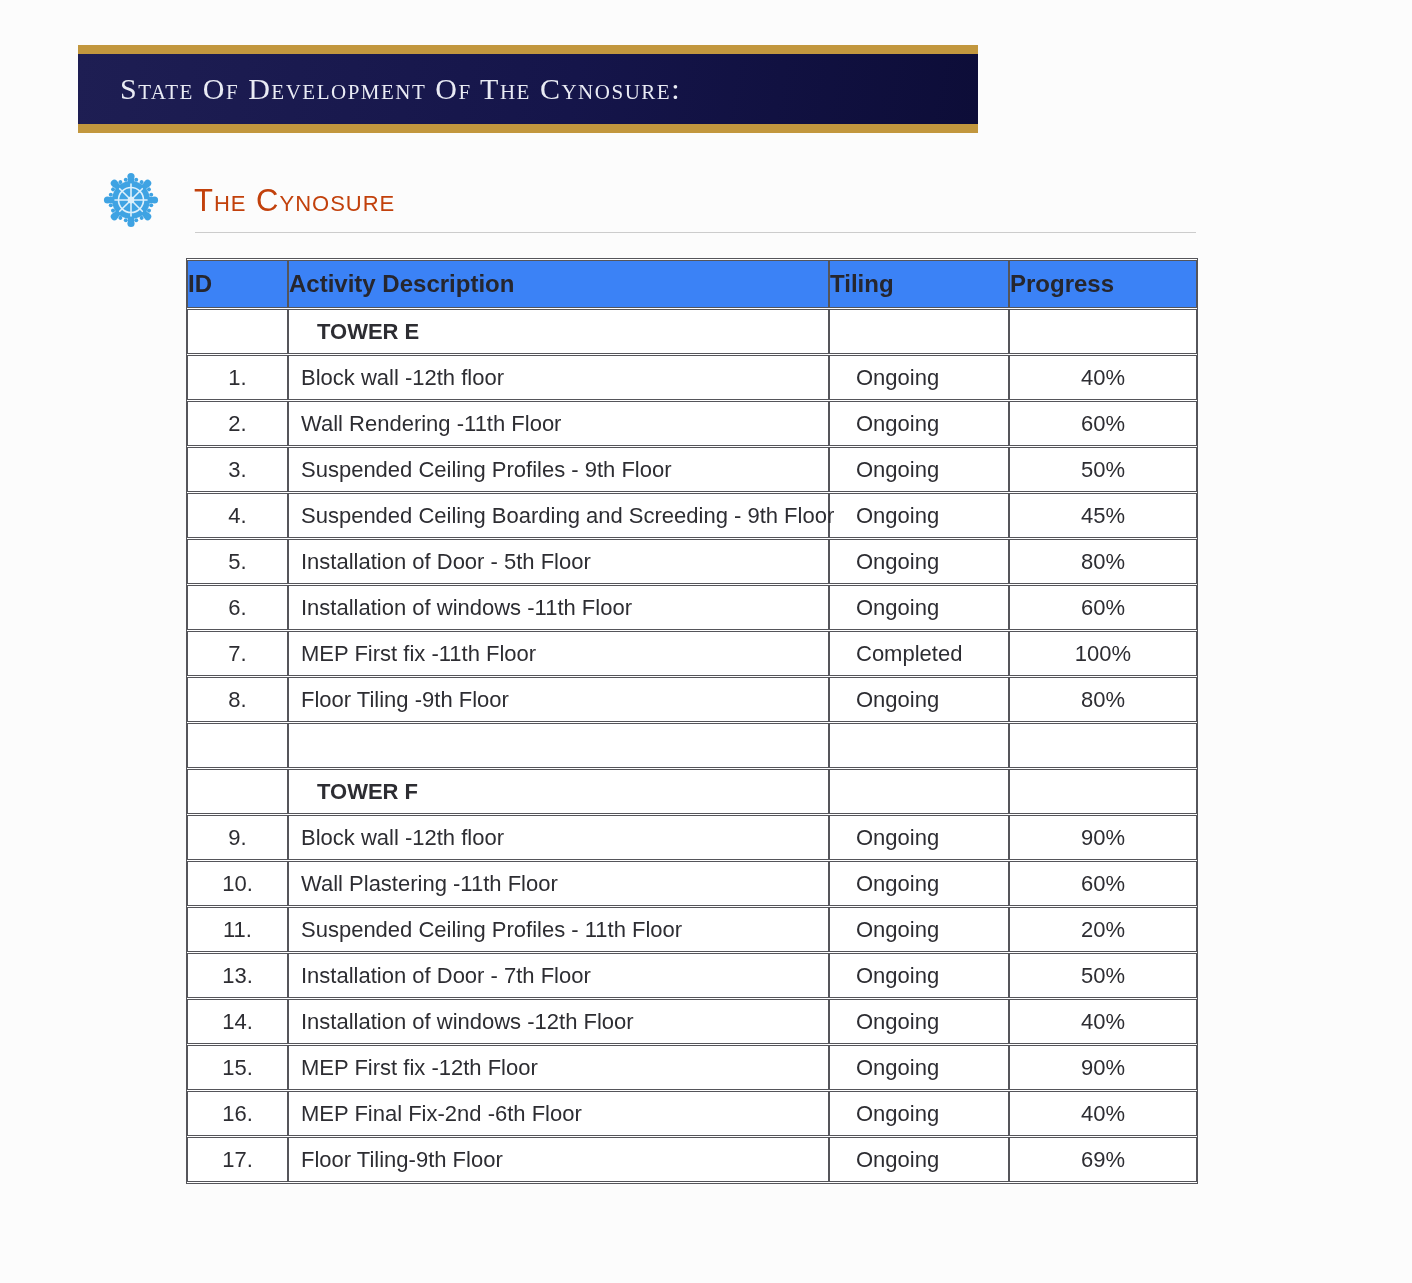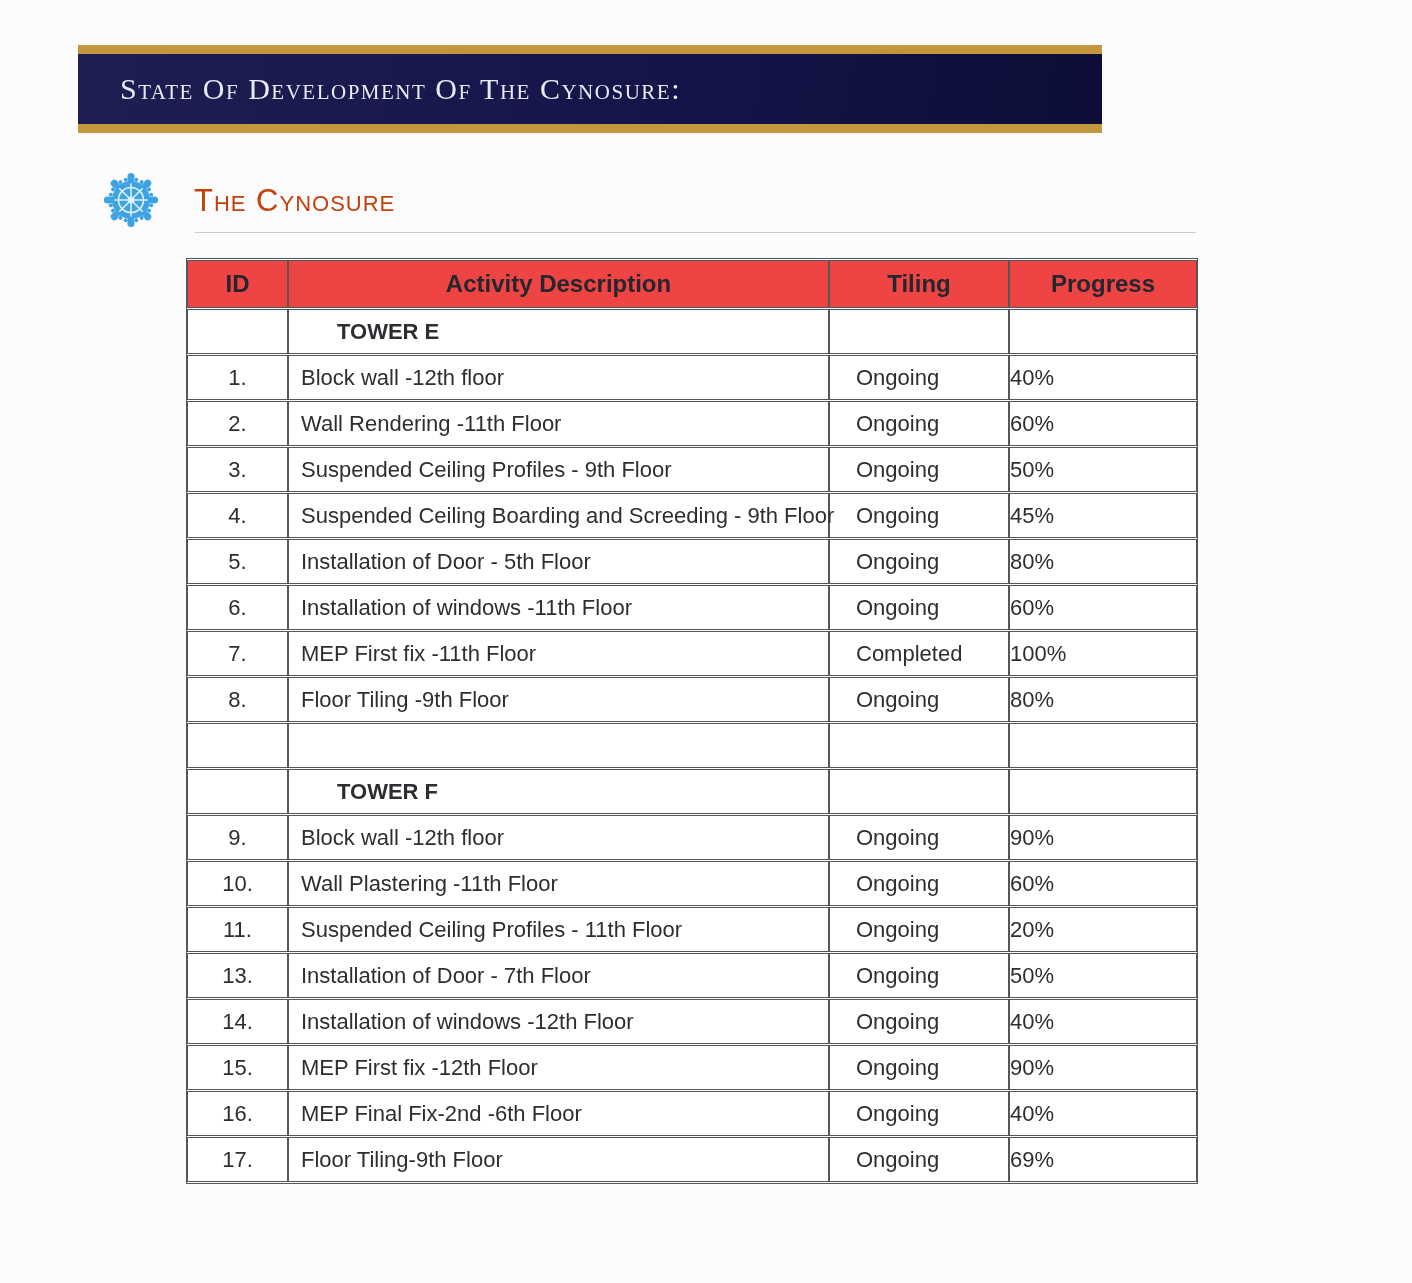"State Of Development Of The" .banner { width: 1024px -> 900px }
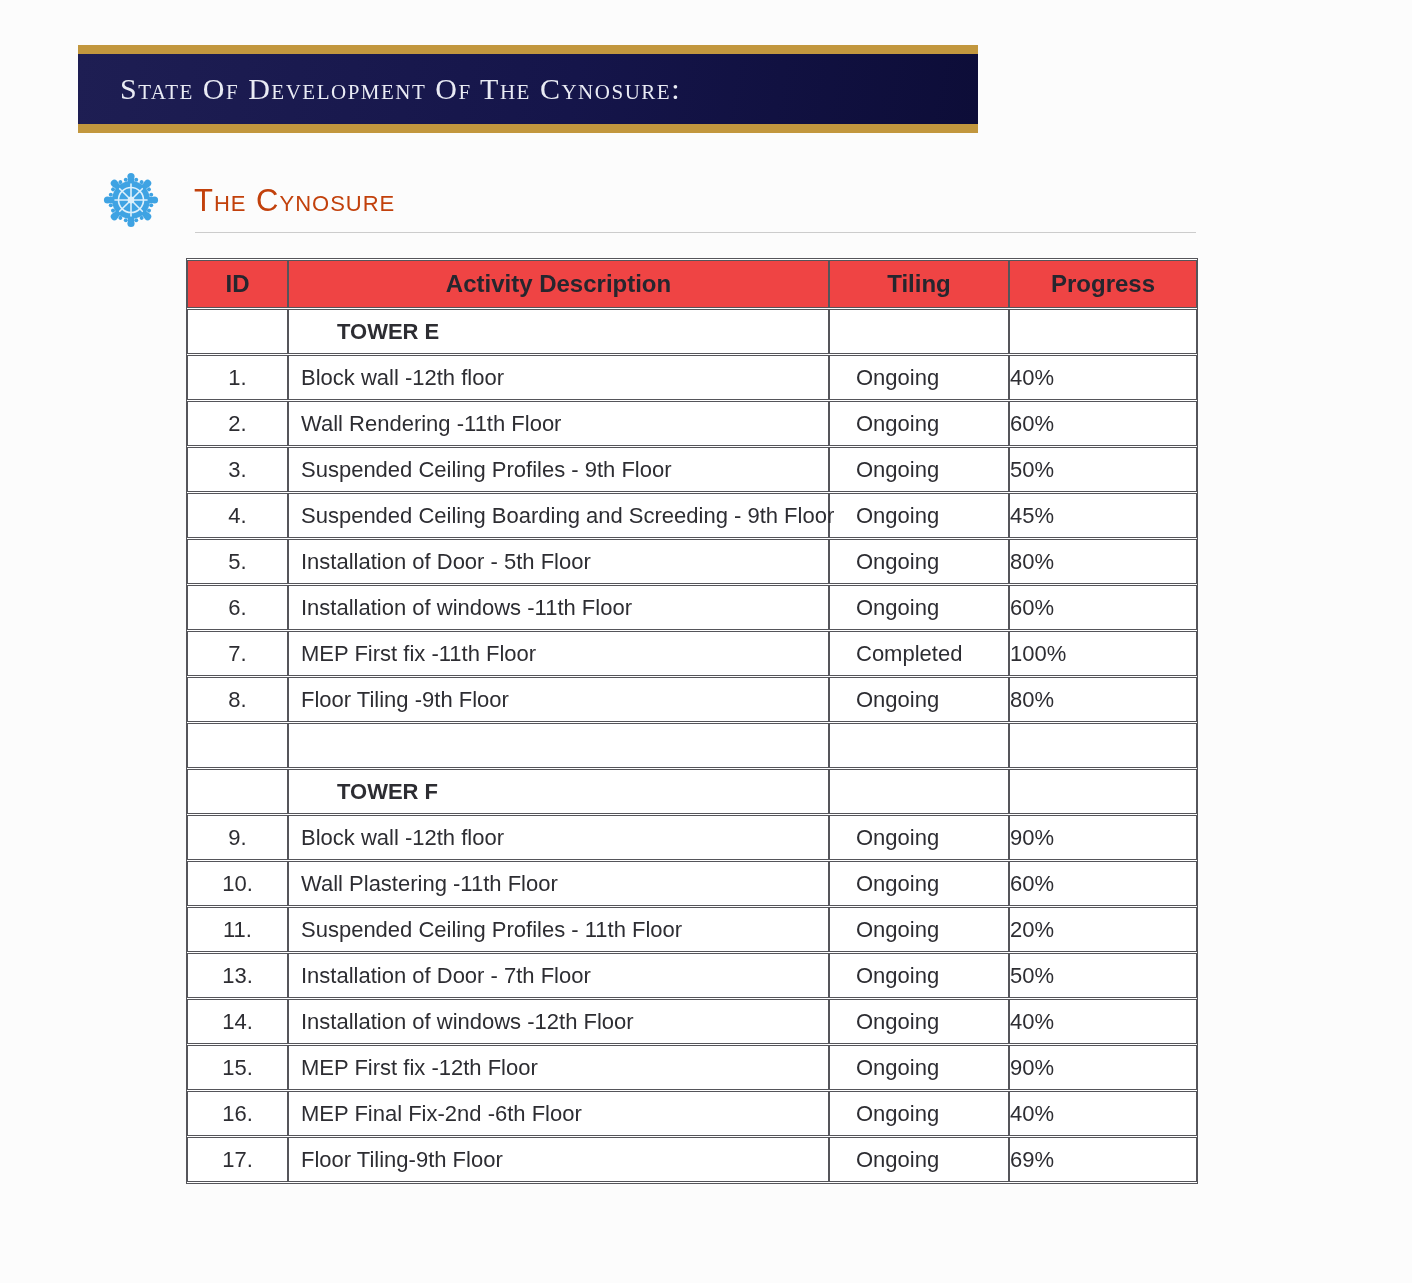"ID" .report th { background: #ef4444 -> #3b82f6; text-align: center -> left }
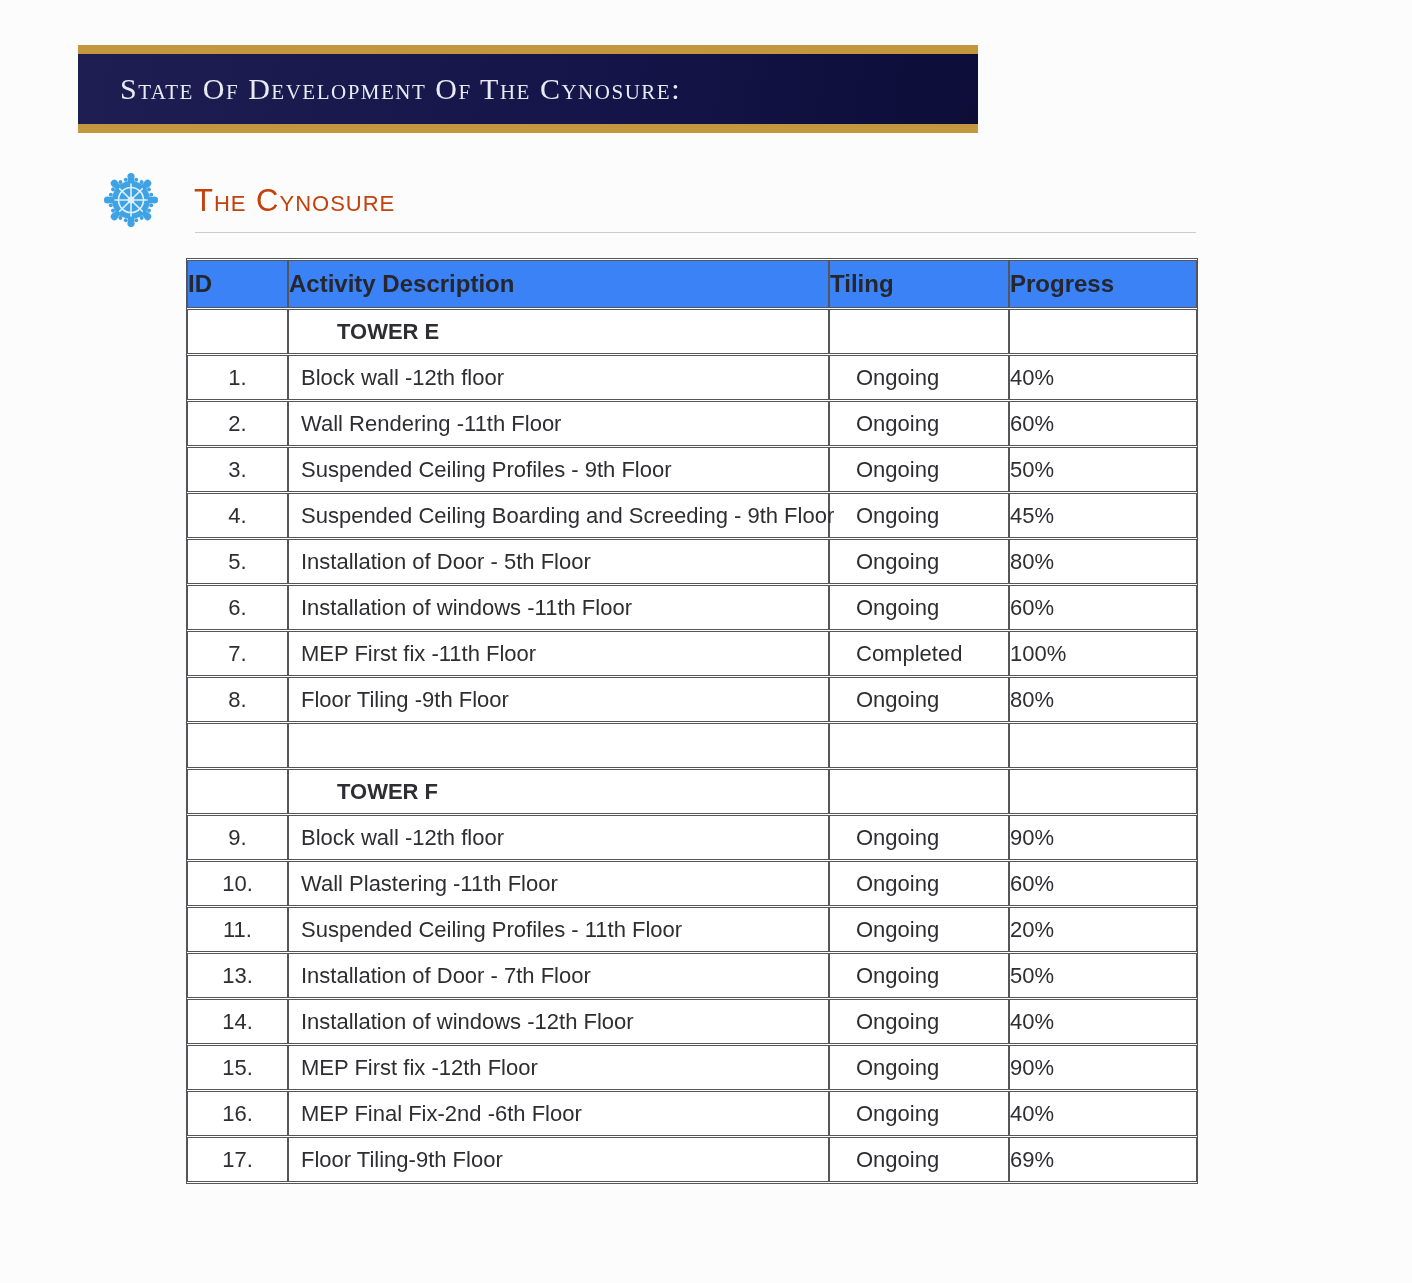"TOWER E" tr.section-row td.c-activity { padding-left: 48px -> 28px }
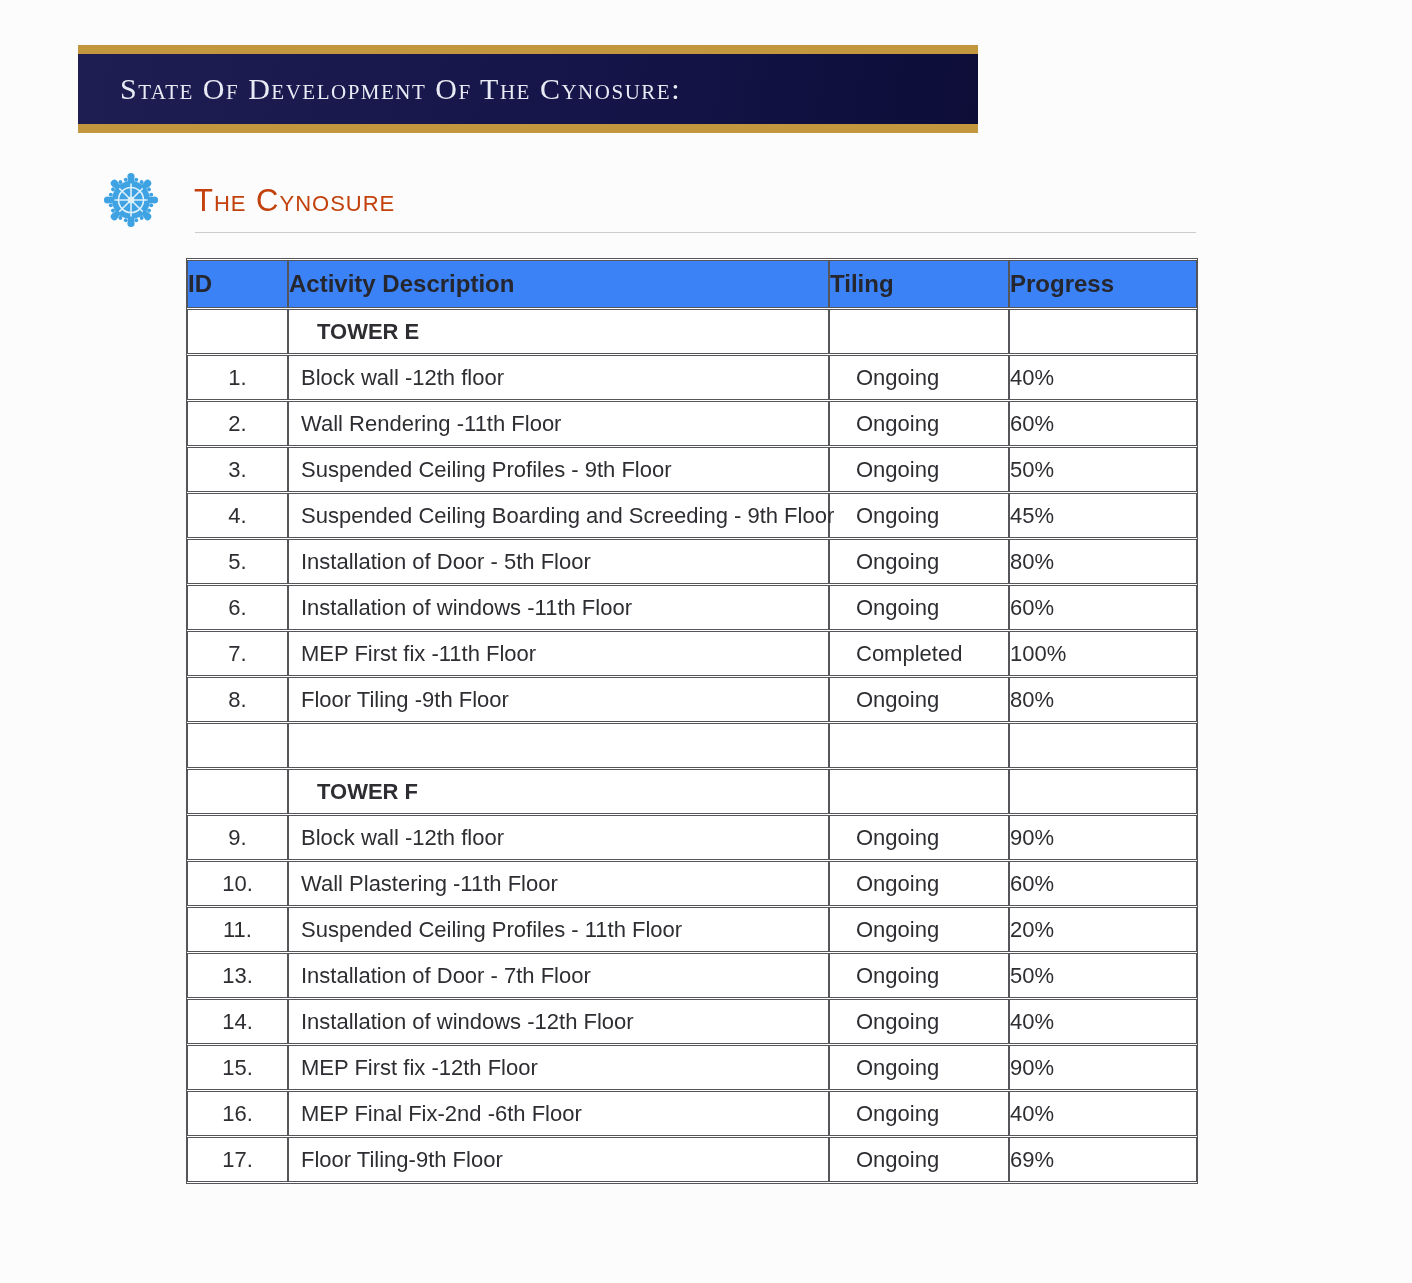"40%" td.c-progress { text-align: left -> center }
